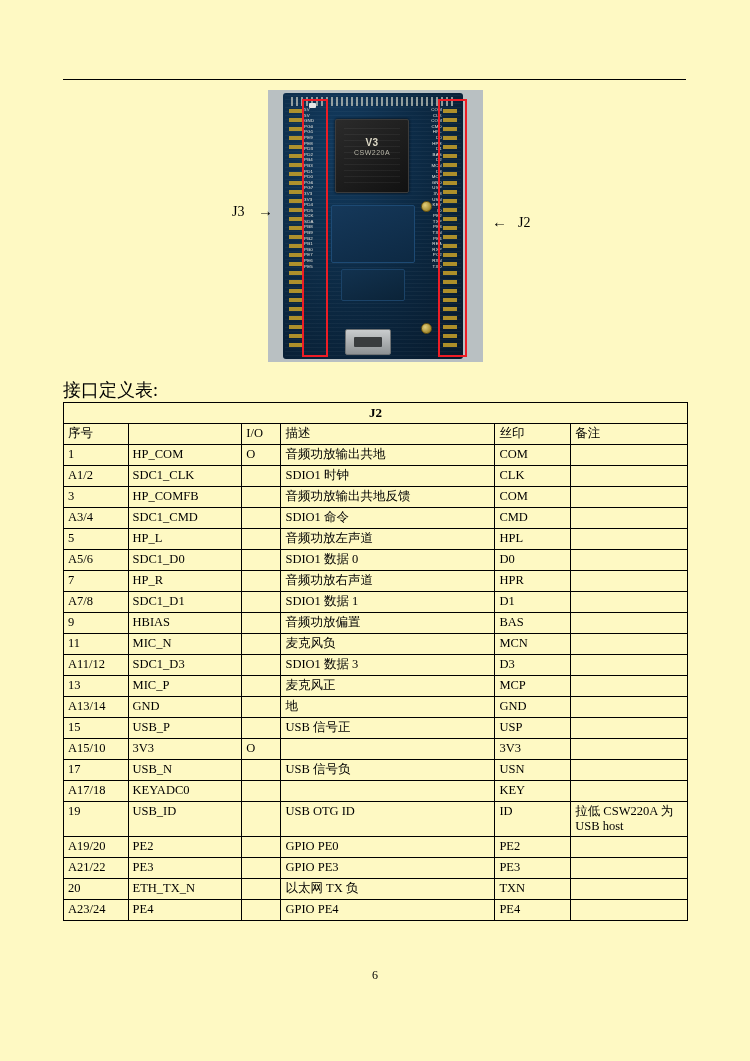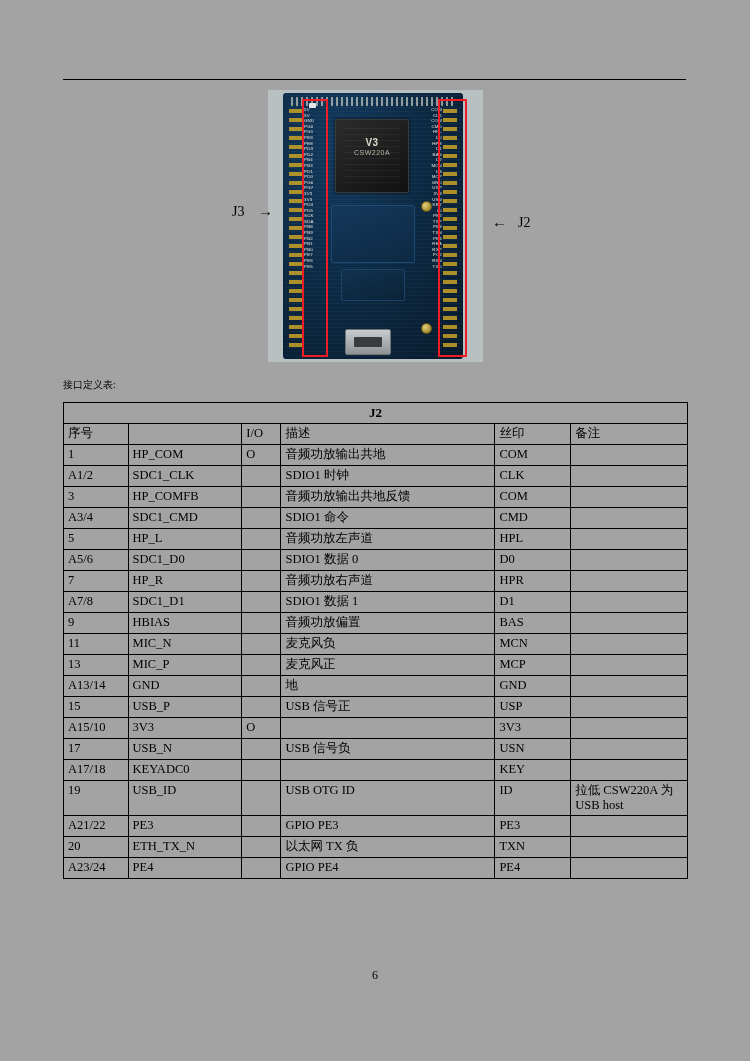"J3" .page { background: #a3a3a3 -> #fef9c3 }
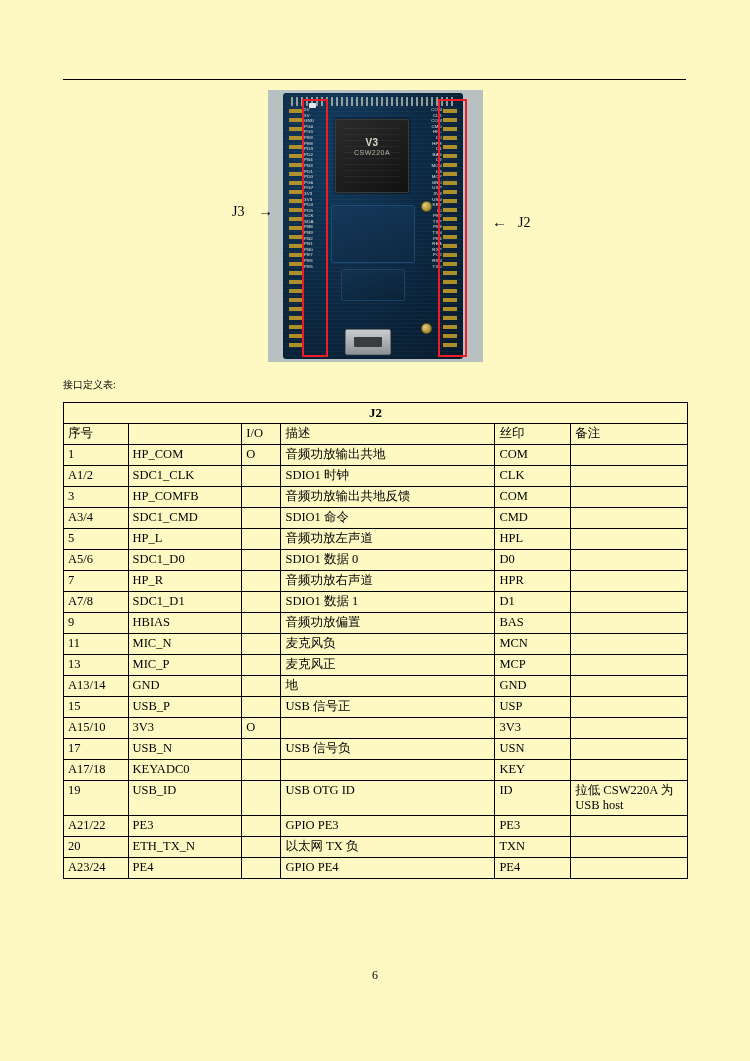"接口定义表:" .caption { font-size: 10px -> 18px }
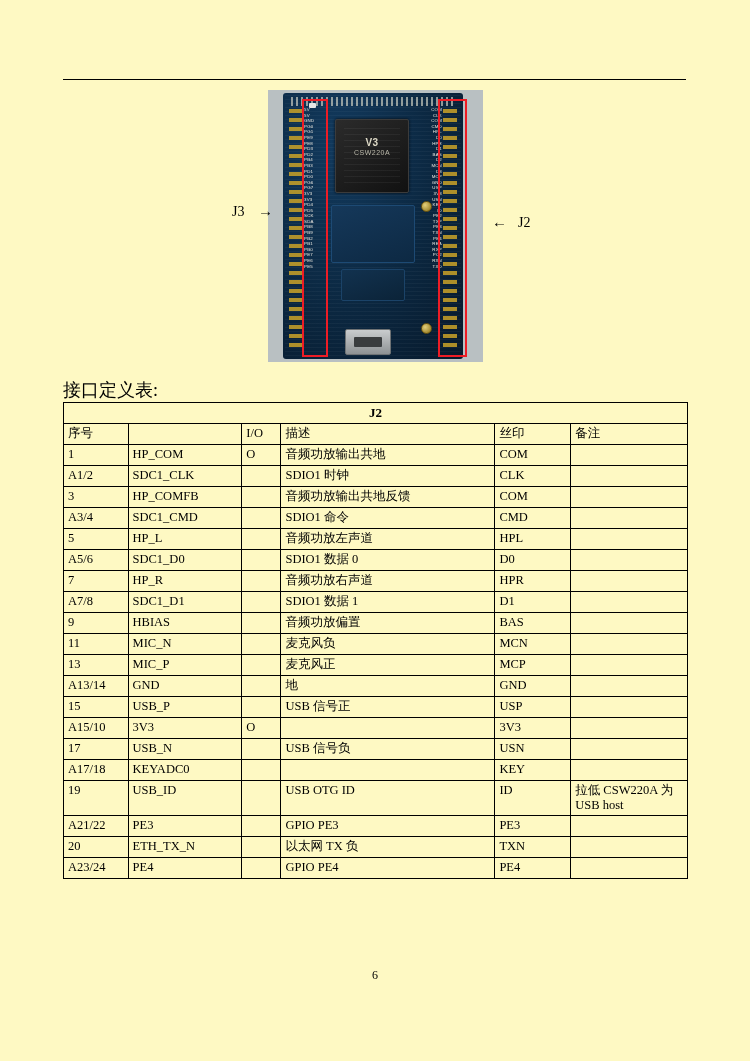"A11/12" tr { html: none -> <tr> <td>A11/12</td> <td>SDC1_D3</td> <td></td> <td>SDIO1 数据 3</td> <td>D3</td> <td></td> </tr> }
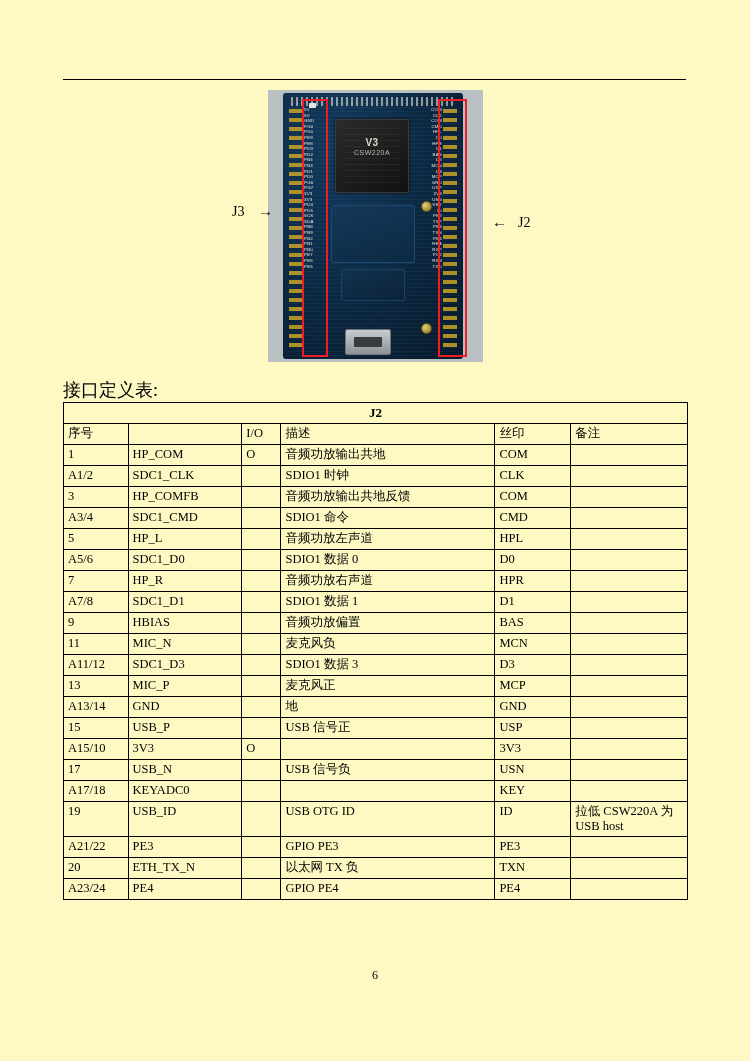"A19/20" tr { html: none -> <tr> <td>A19/20</td> <td>PE2</td> <td></td> <td>GPIO PE0</td> <td>PE2</td> <td></td> </tr> }
